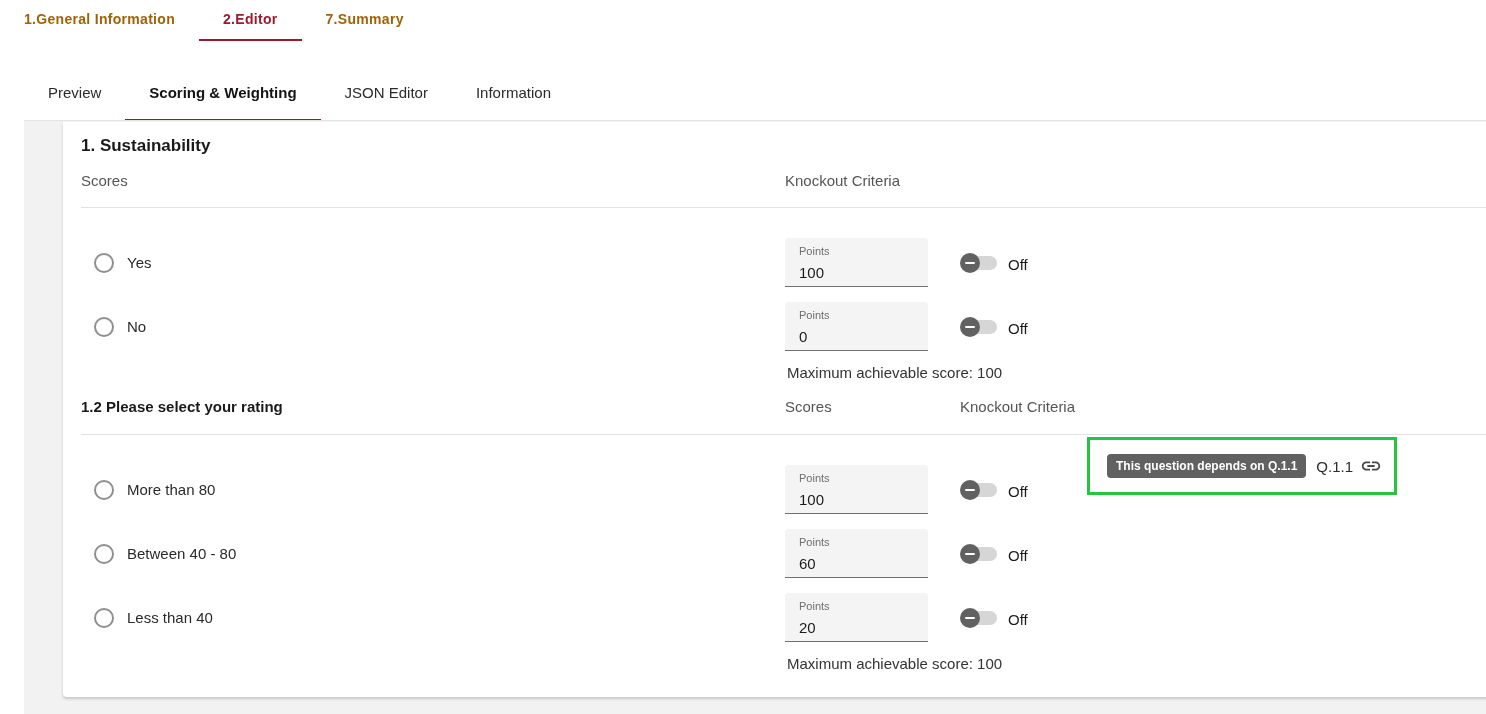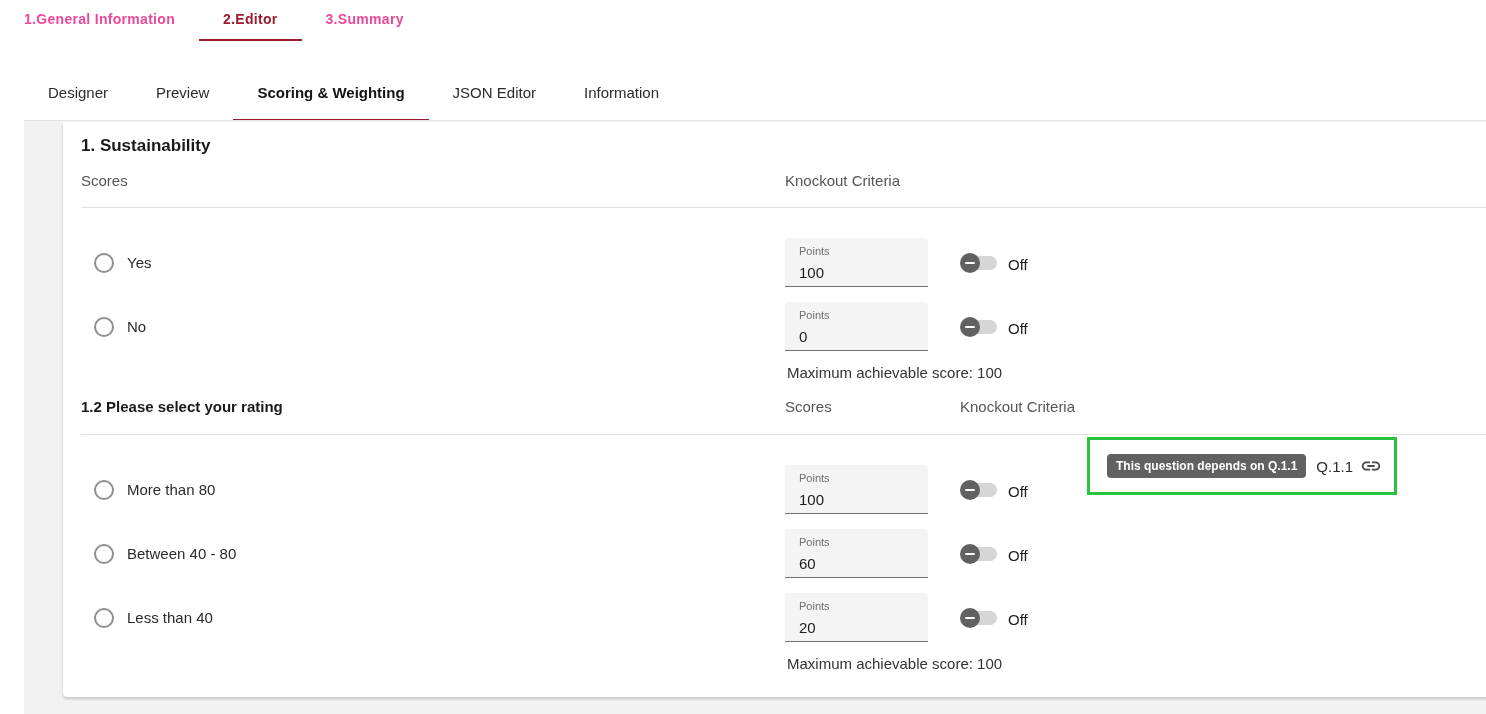"1.General Information" .step { color: #ec4899 -> #a16207 }
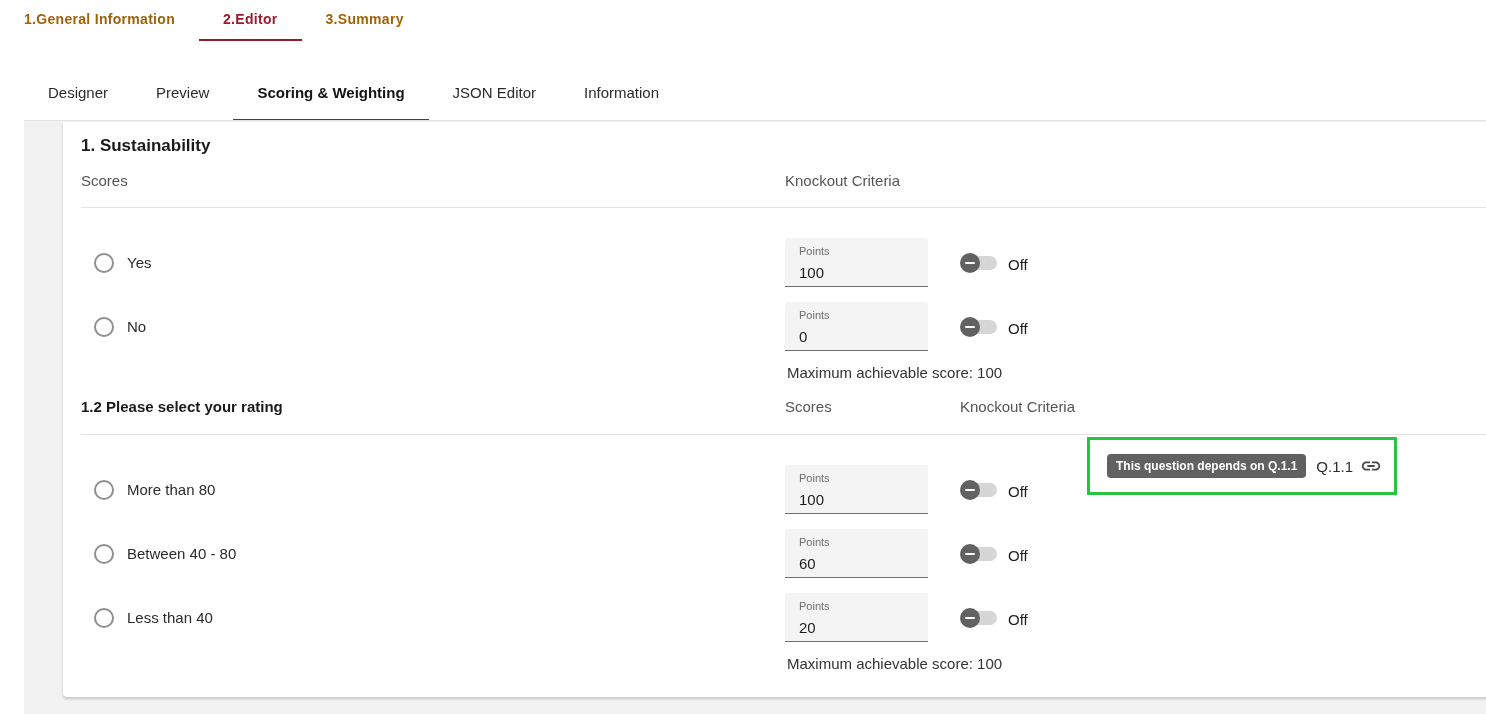"3.Summary" div.step { text: 3.Summary -> 7.Summary }
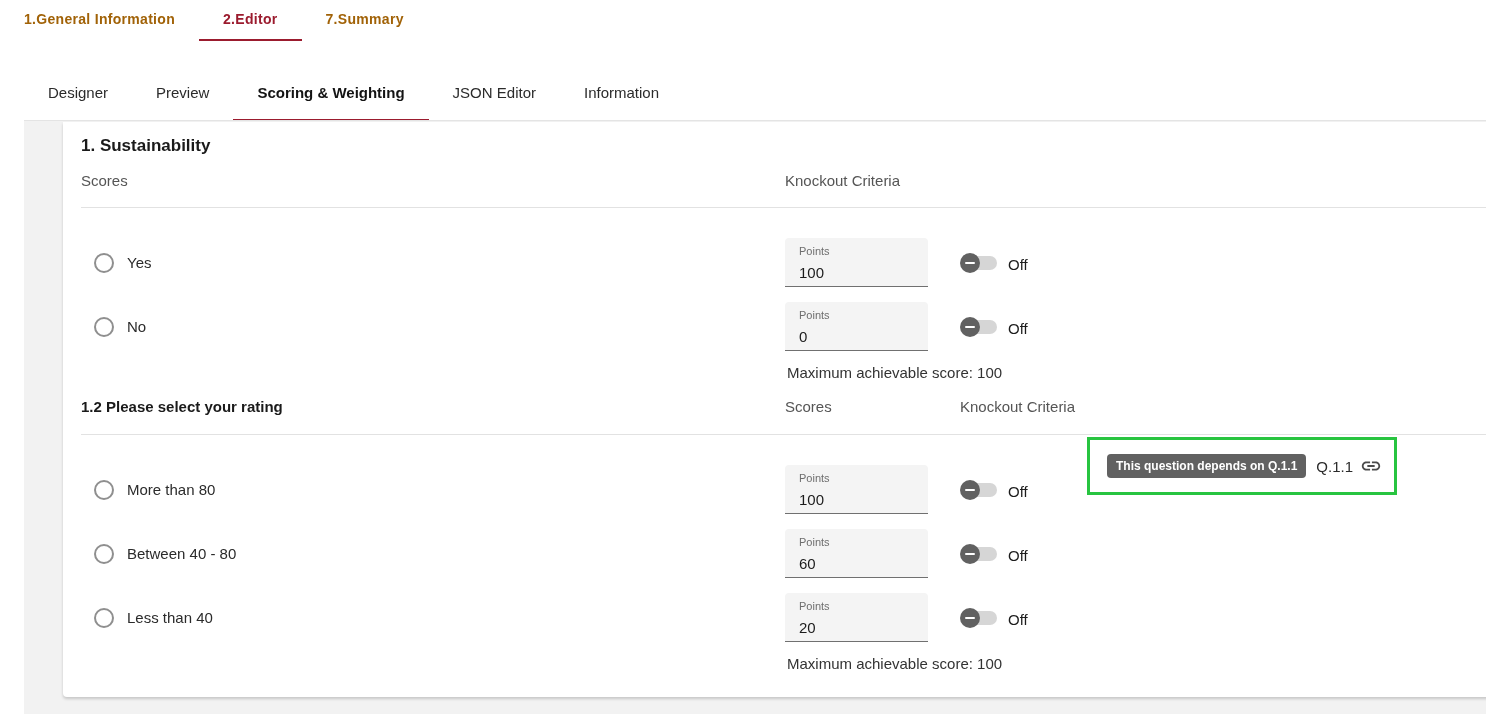"Designer" div.tab { html: <div>Designer</div> -> none }
